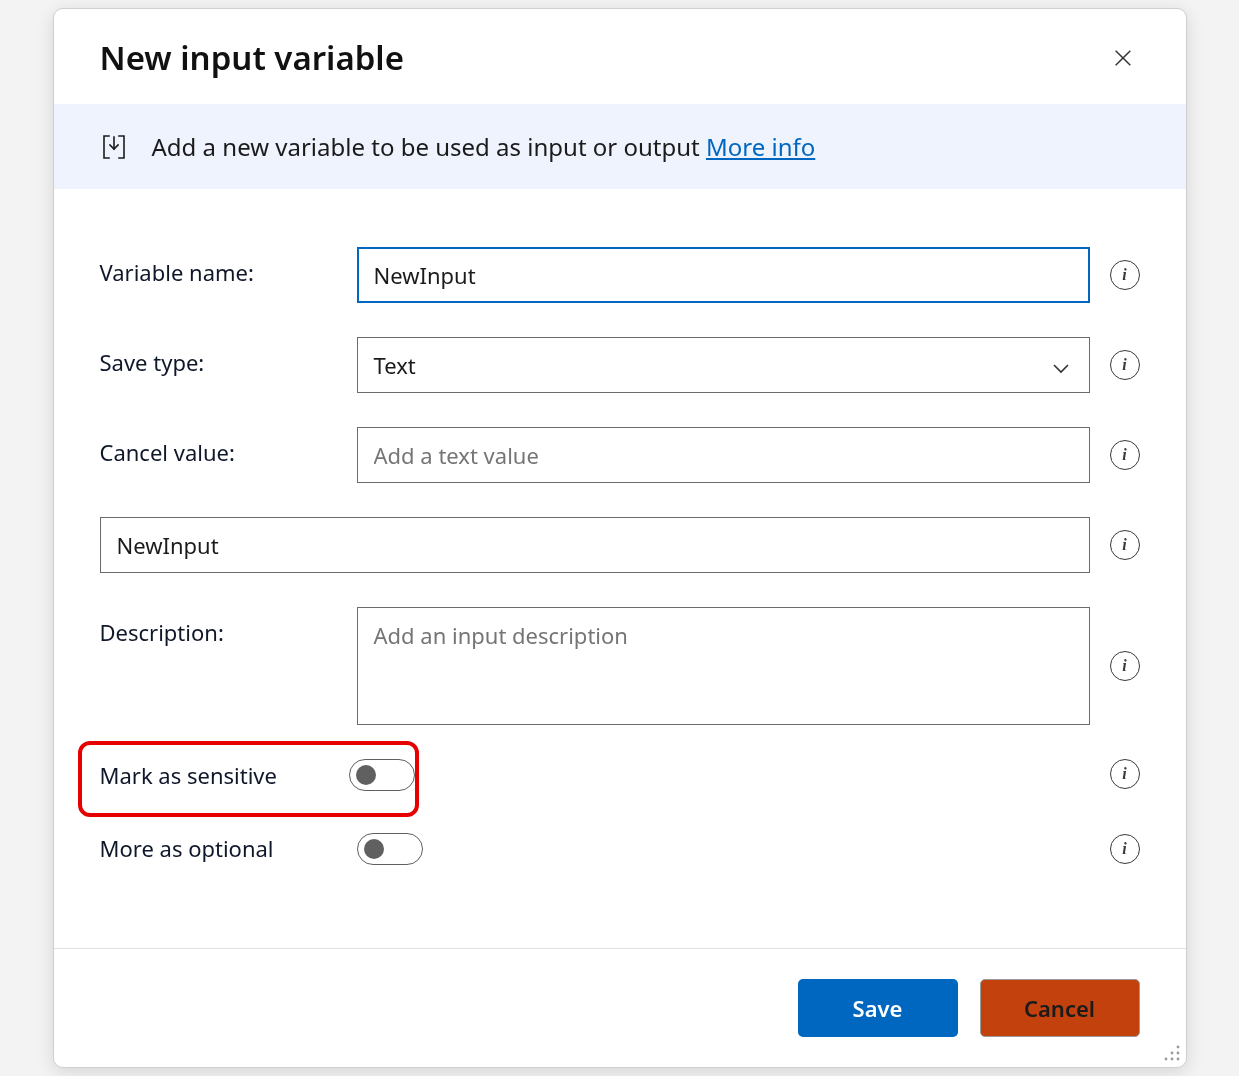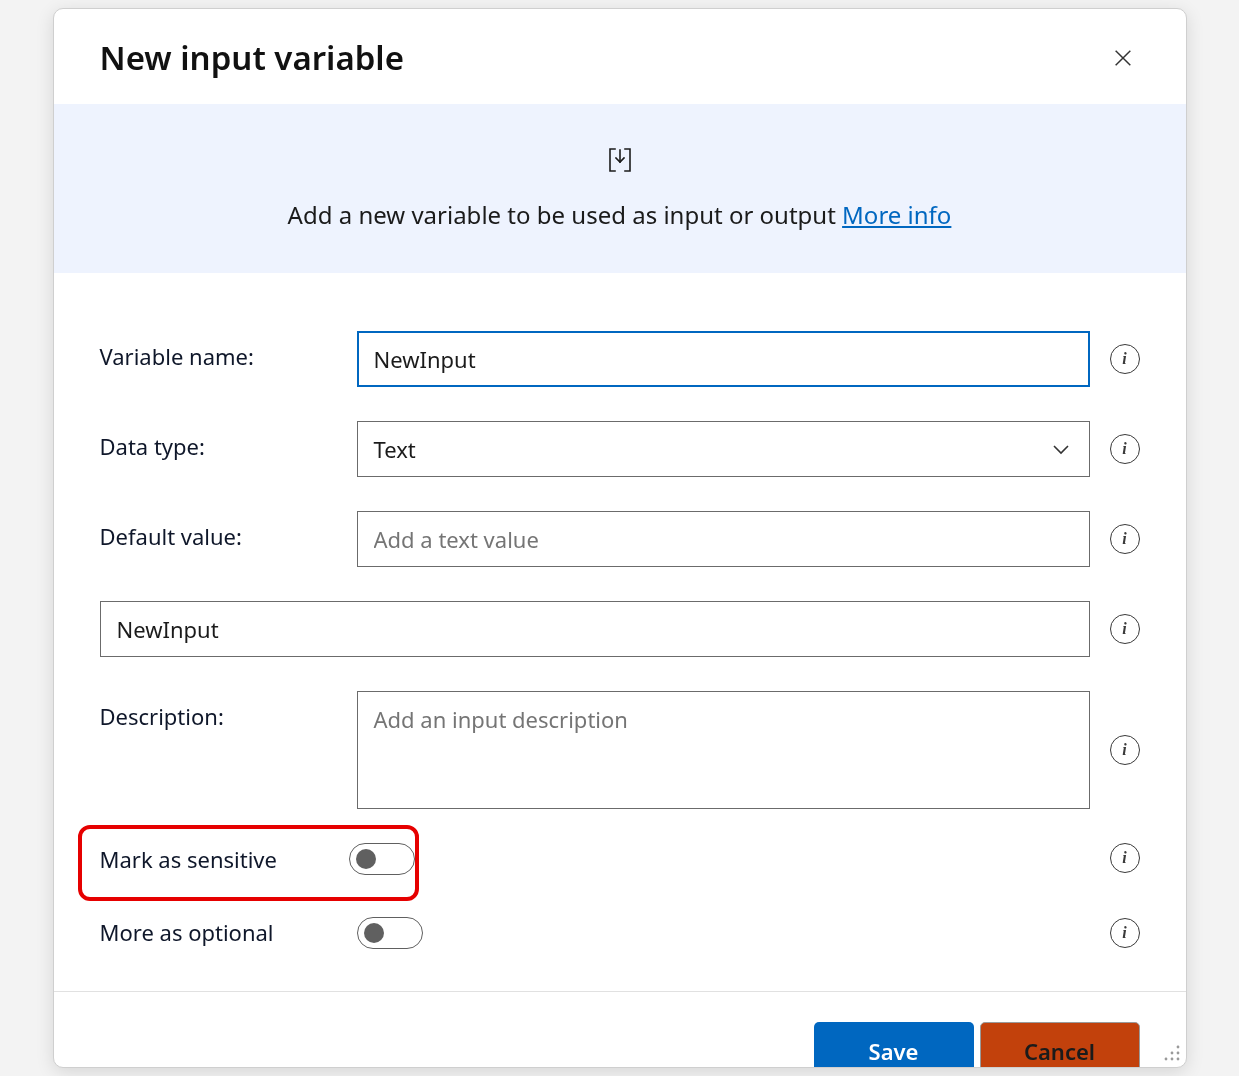"Add a new variable to" .info-banner { flex-direction: column -> none; padding: 42px 46px -> 26px 46px }
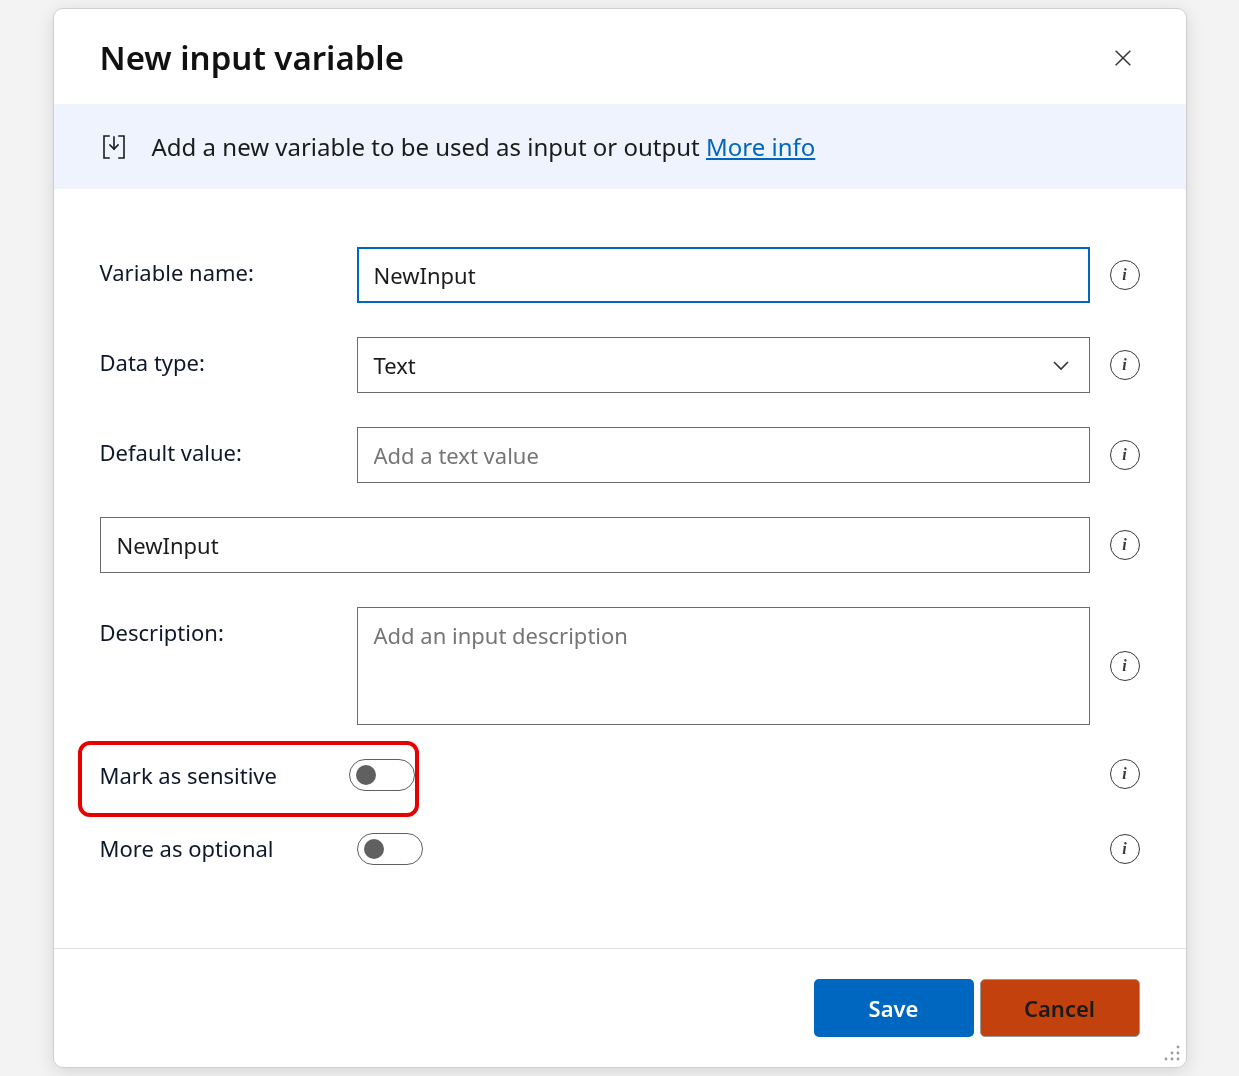"Data type:" div.form-label { text: Data -> Save }
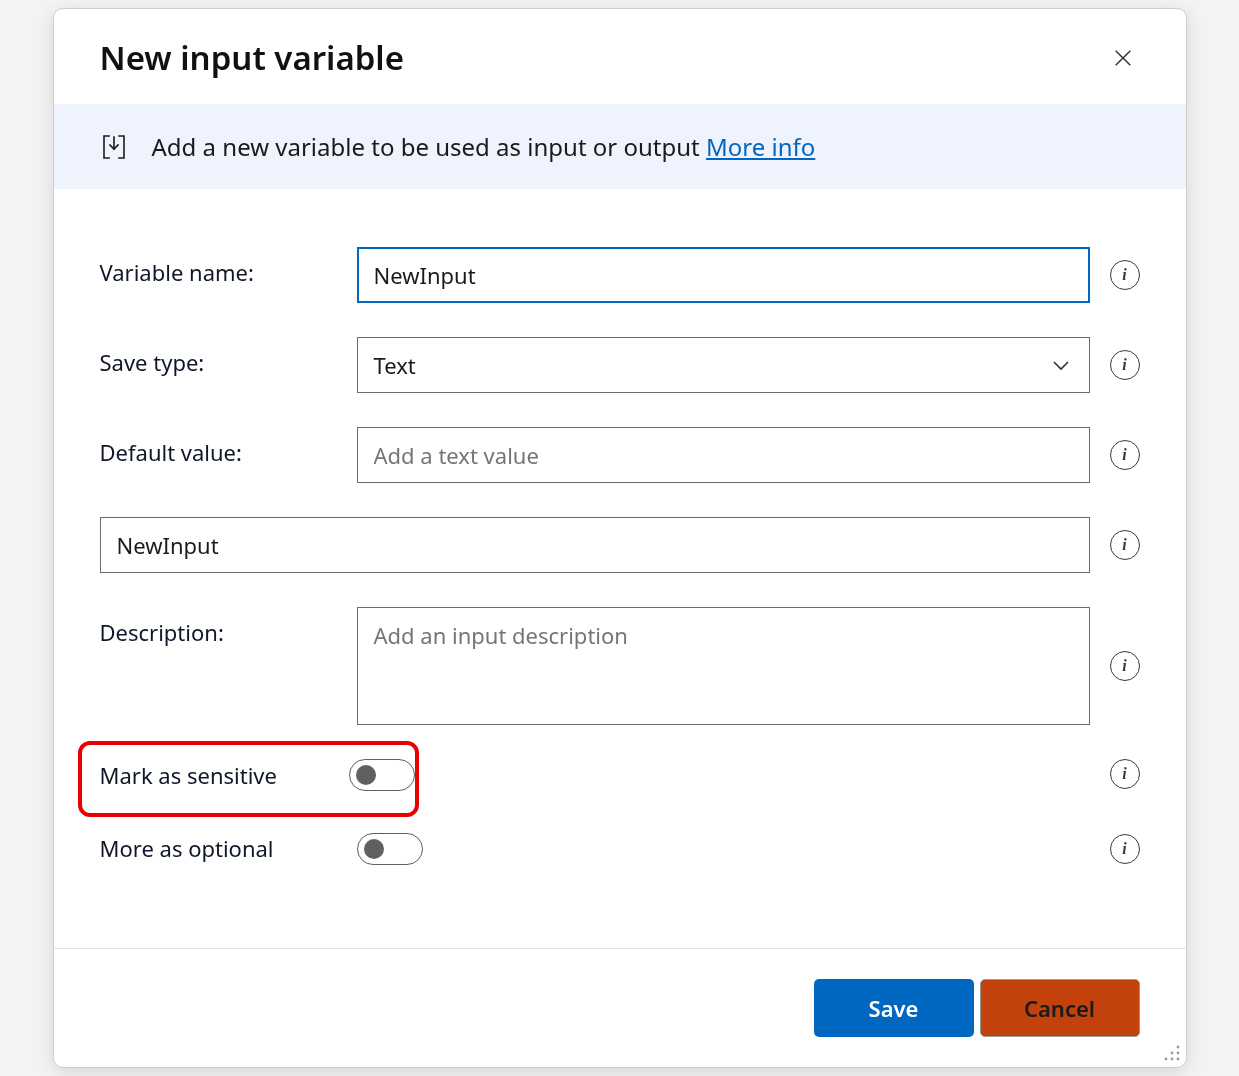"Text" .select-input { align-items: center -> flex-end }
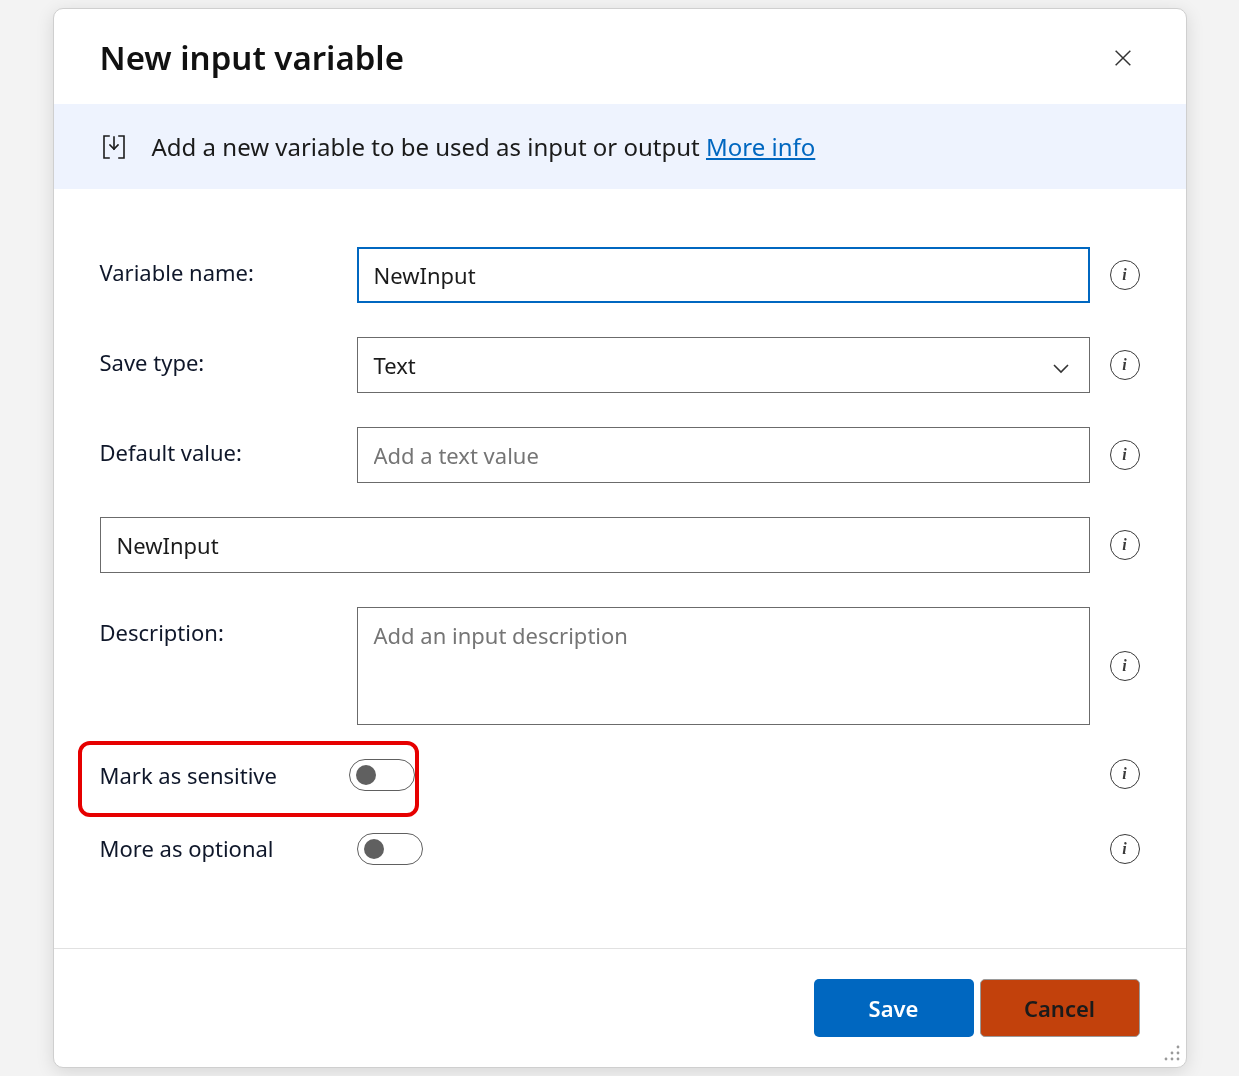"Default value:" div.form-label { text: Default -> Cancel }
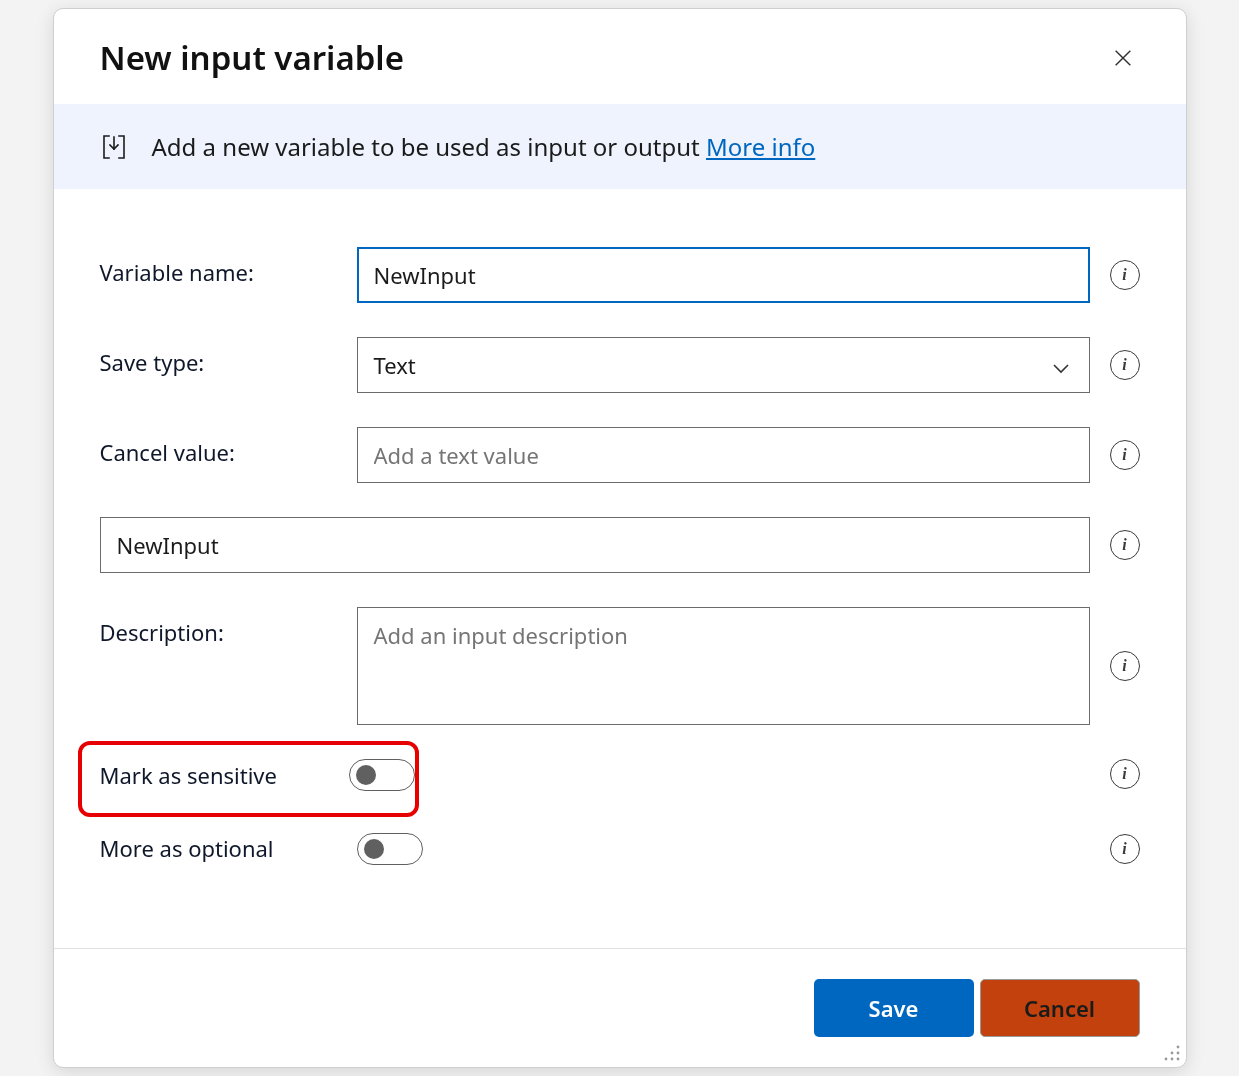"Save" .footer { gap: 6px -> 22px }
